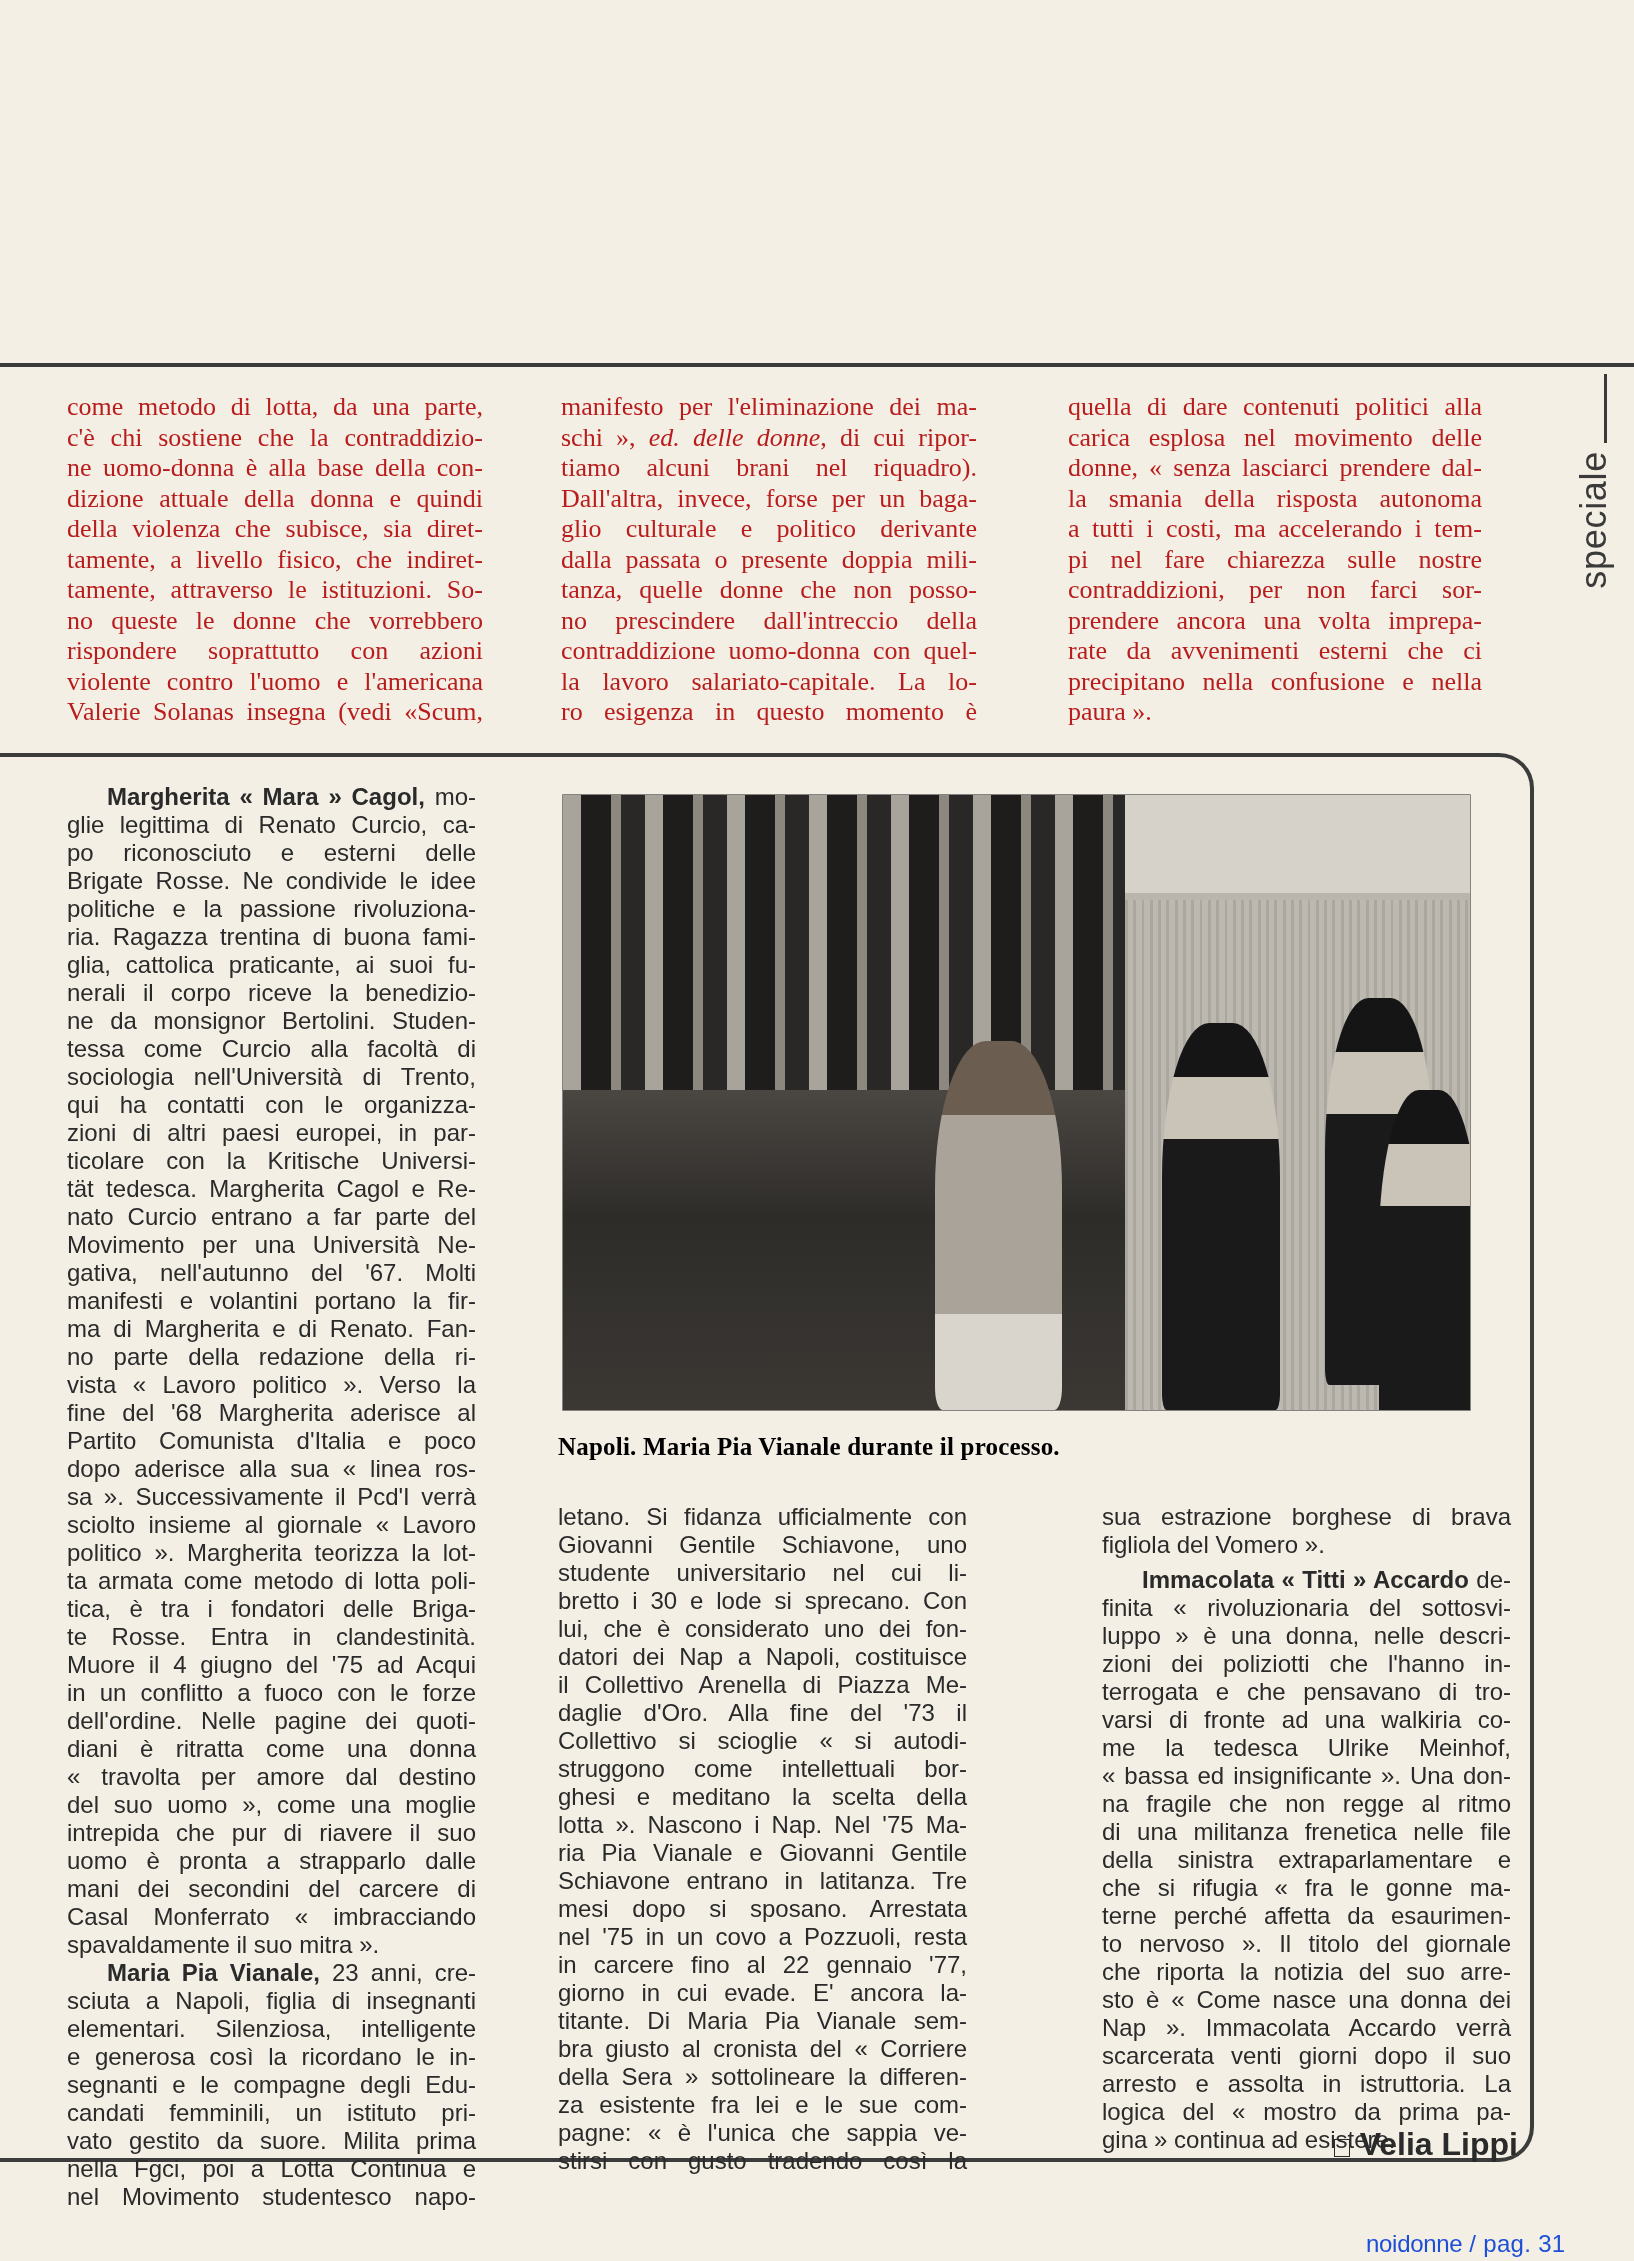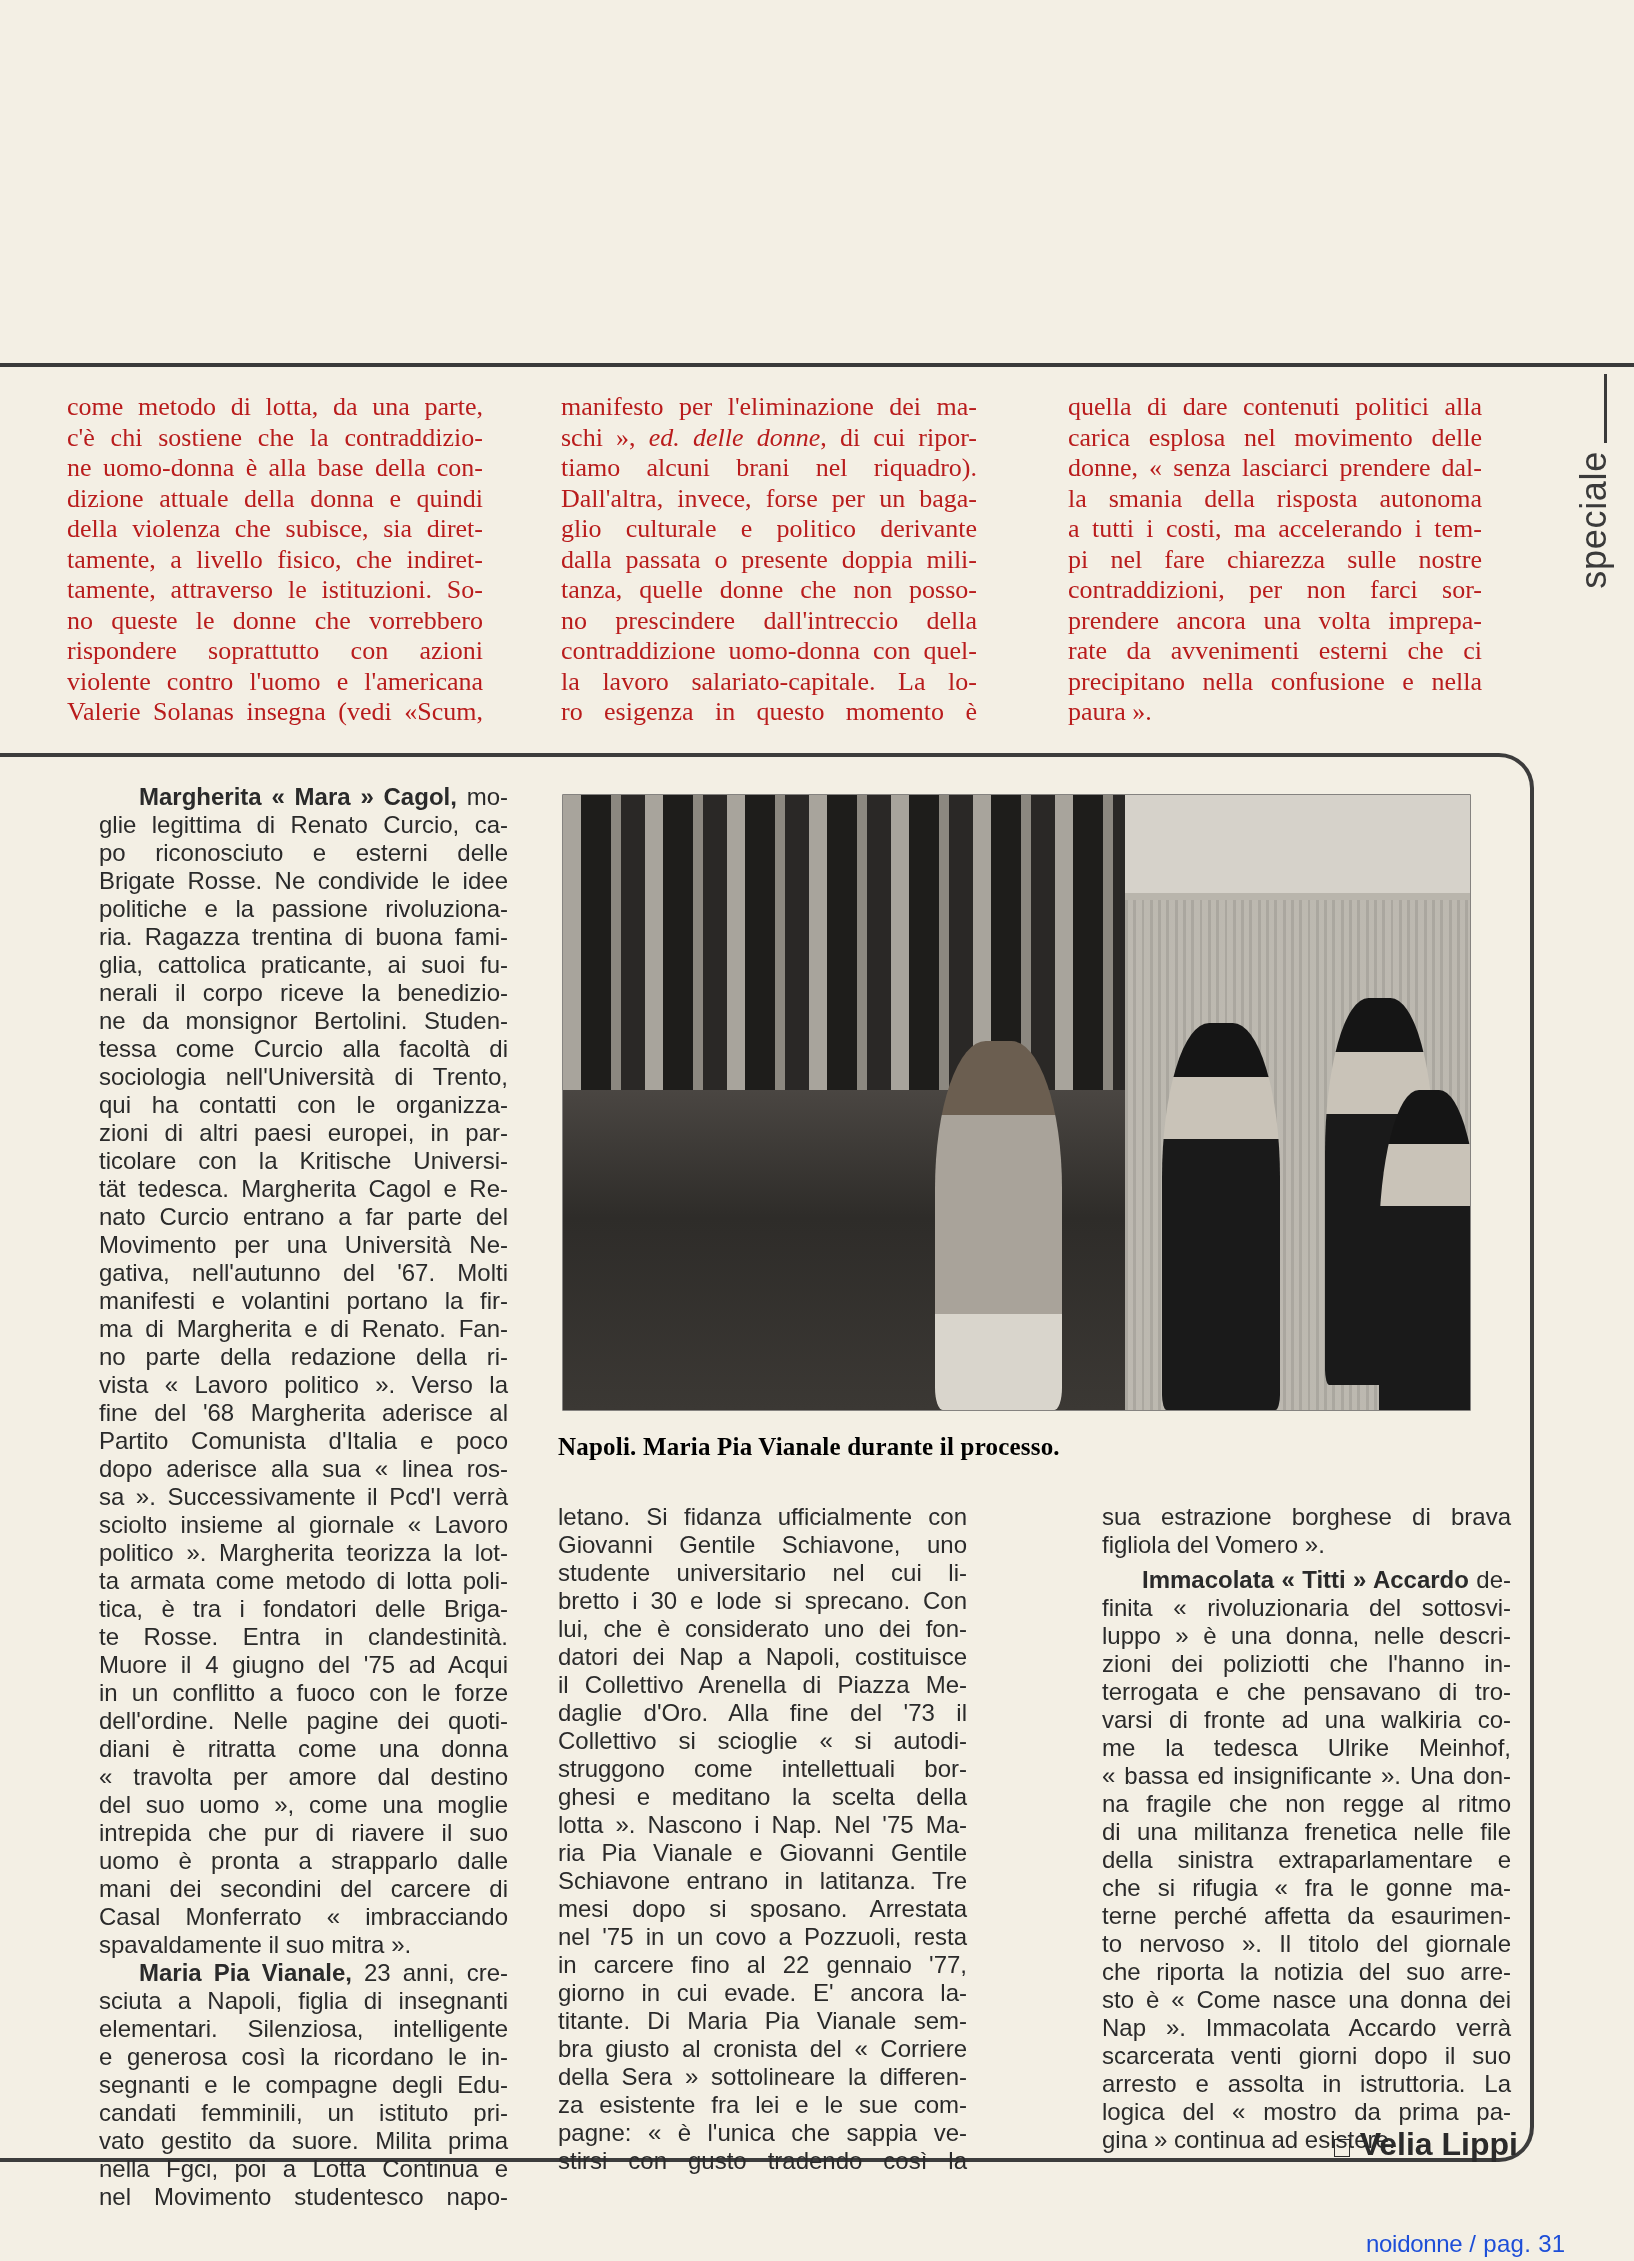"Margherita « Mara » Cagol," #box-col-1 { margin-left: 32px -> none }
